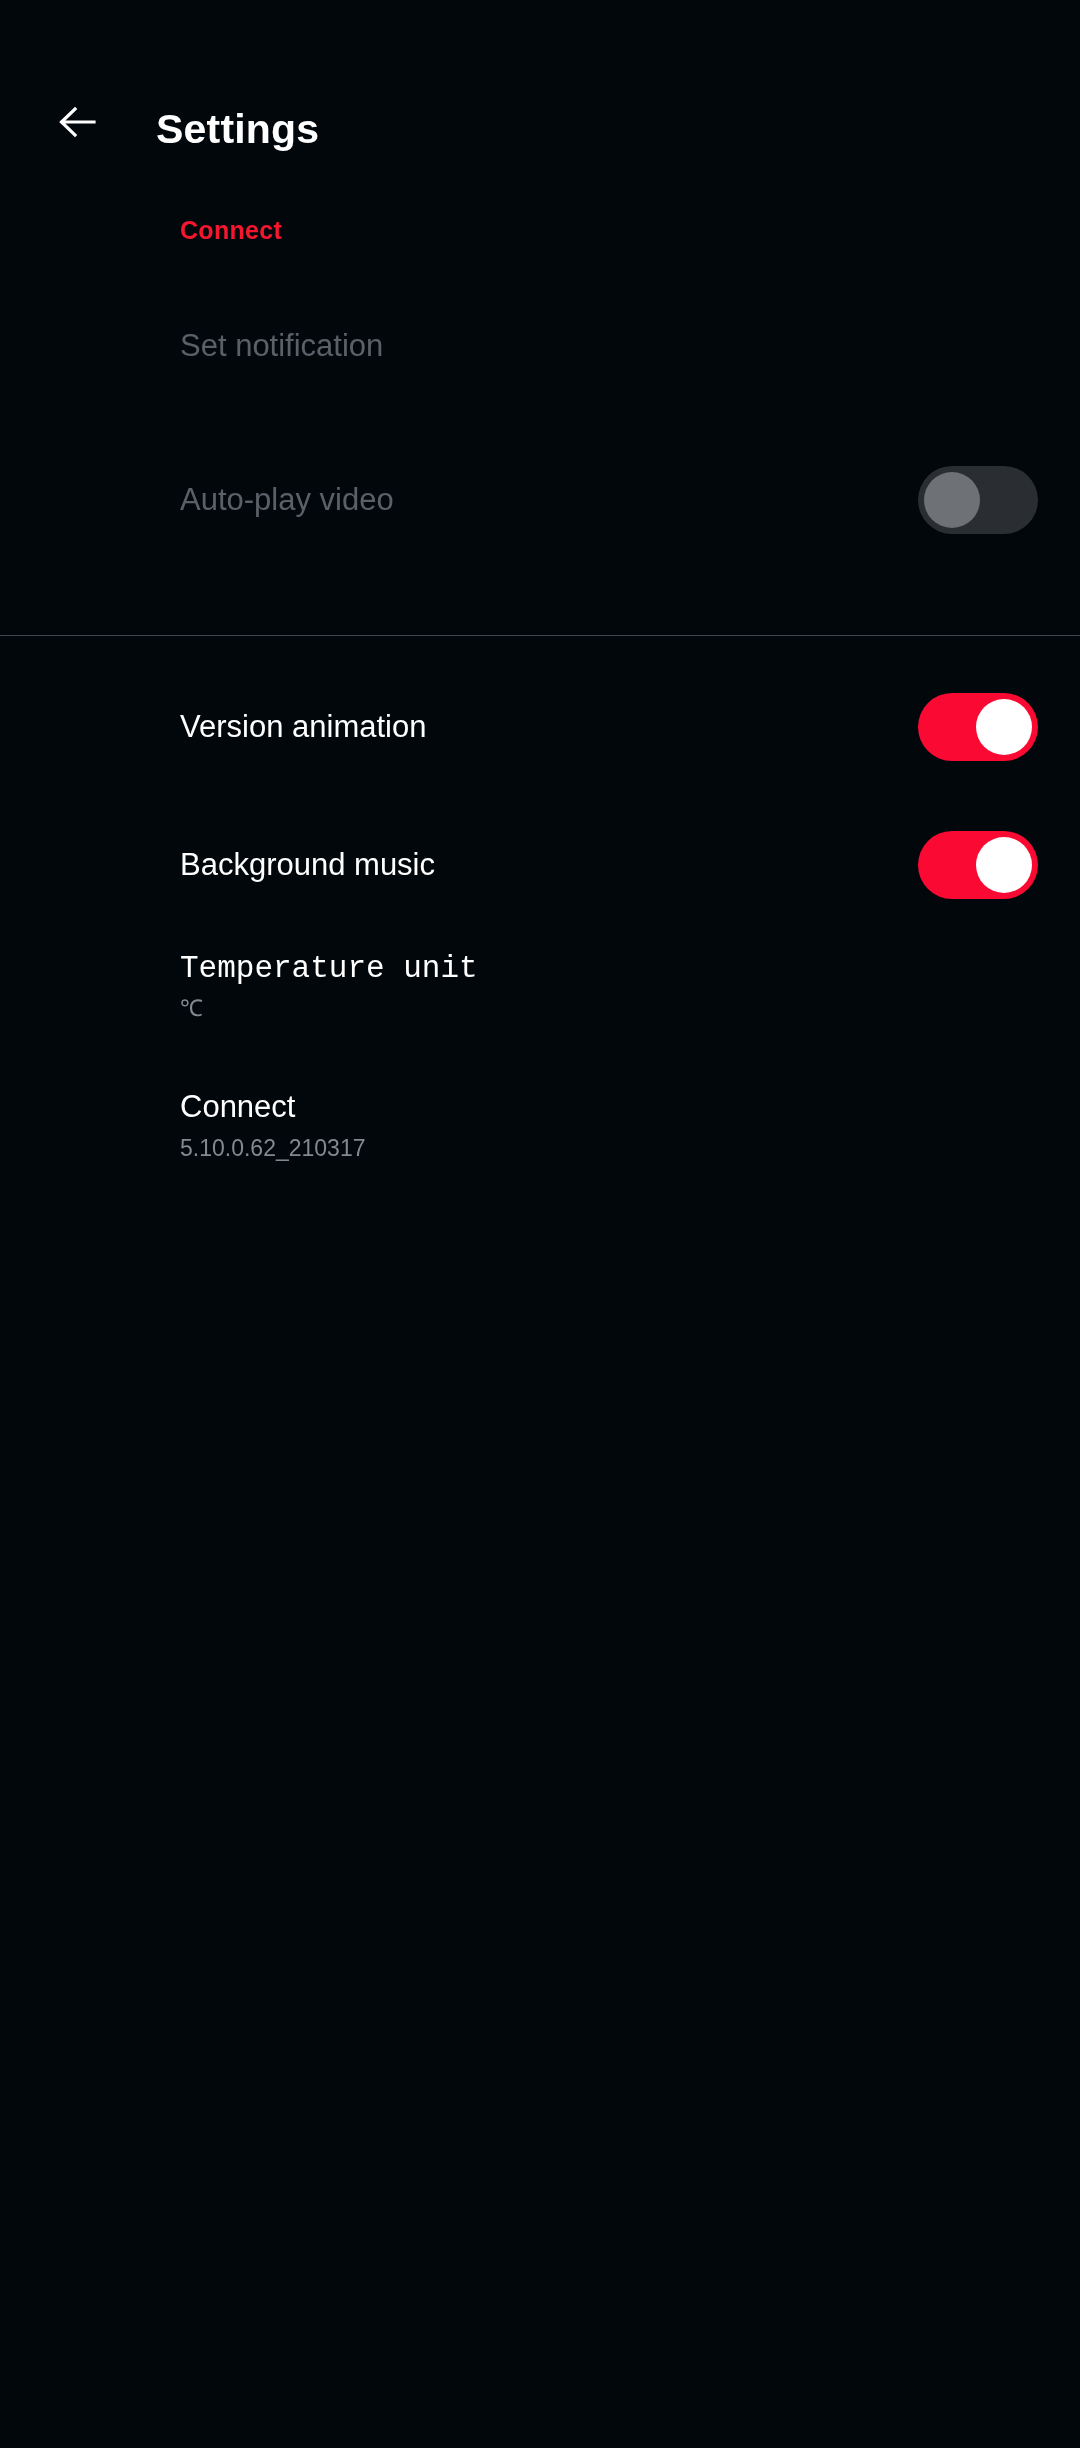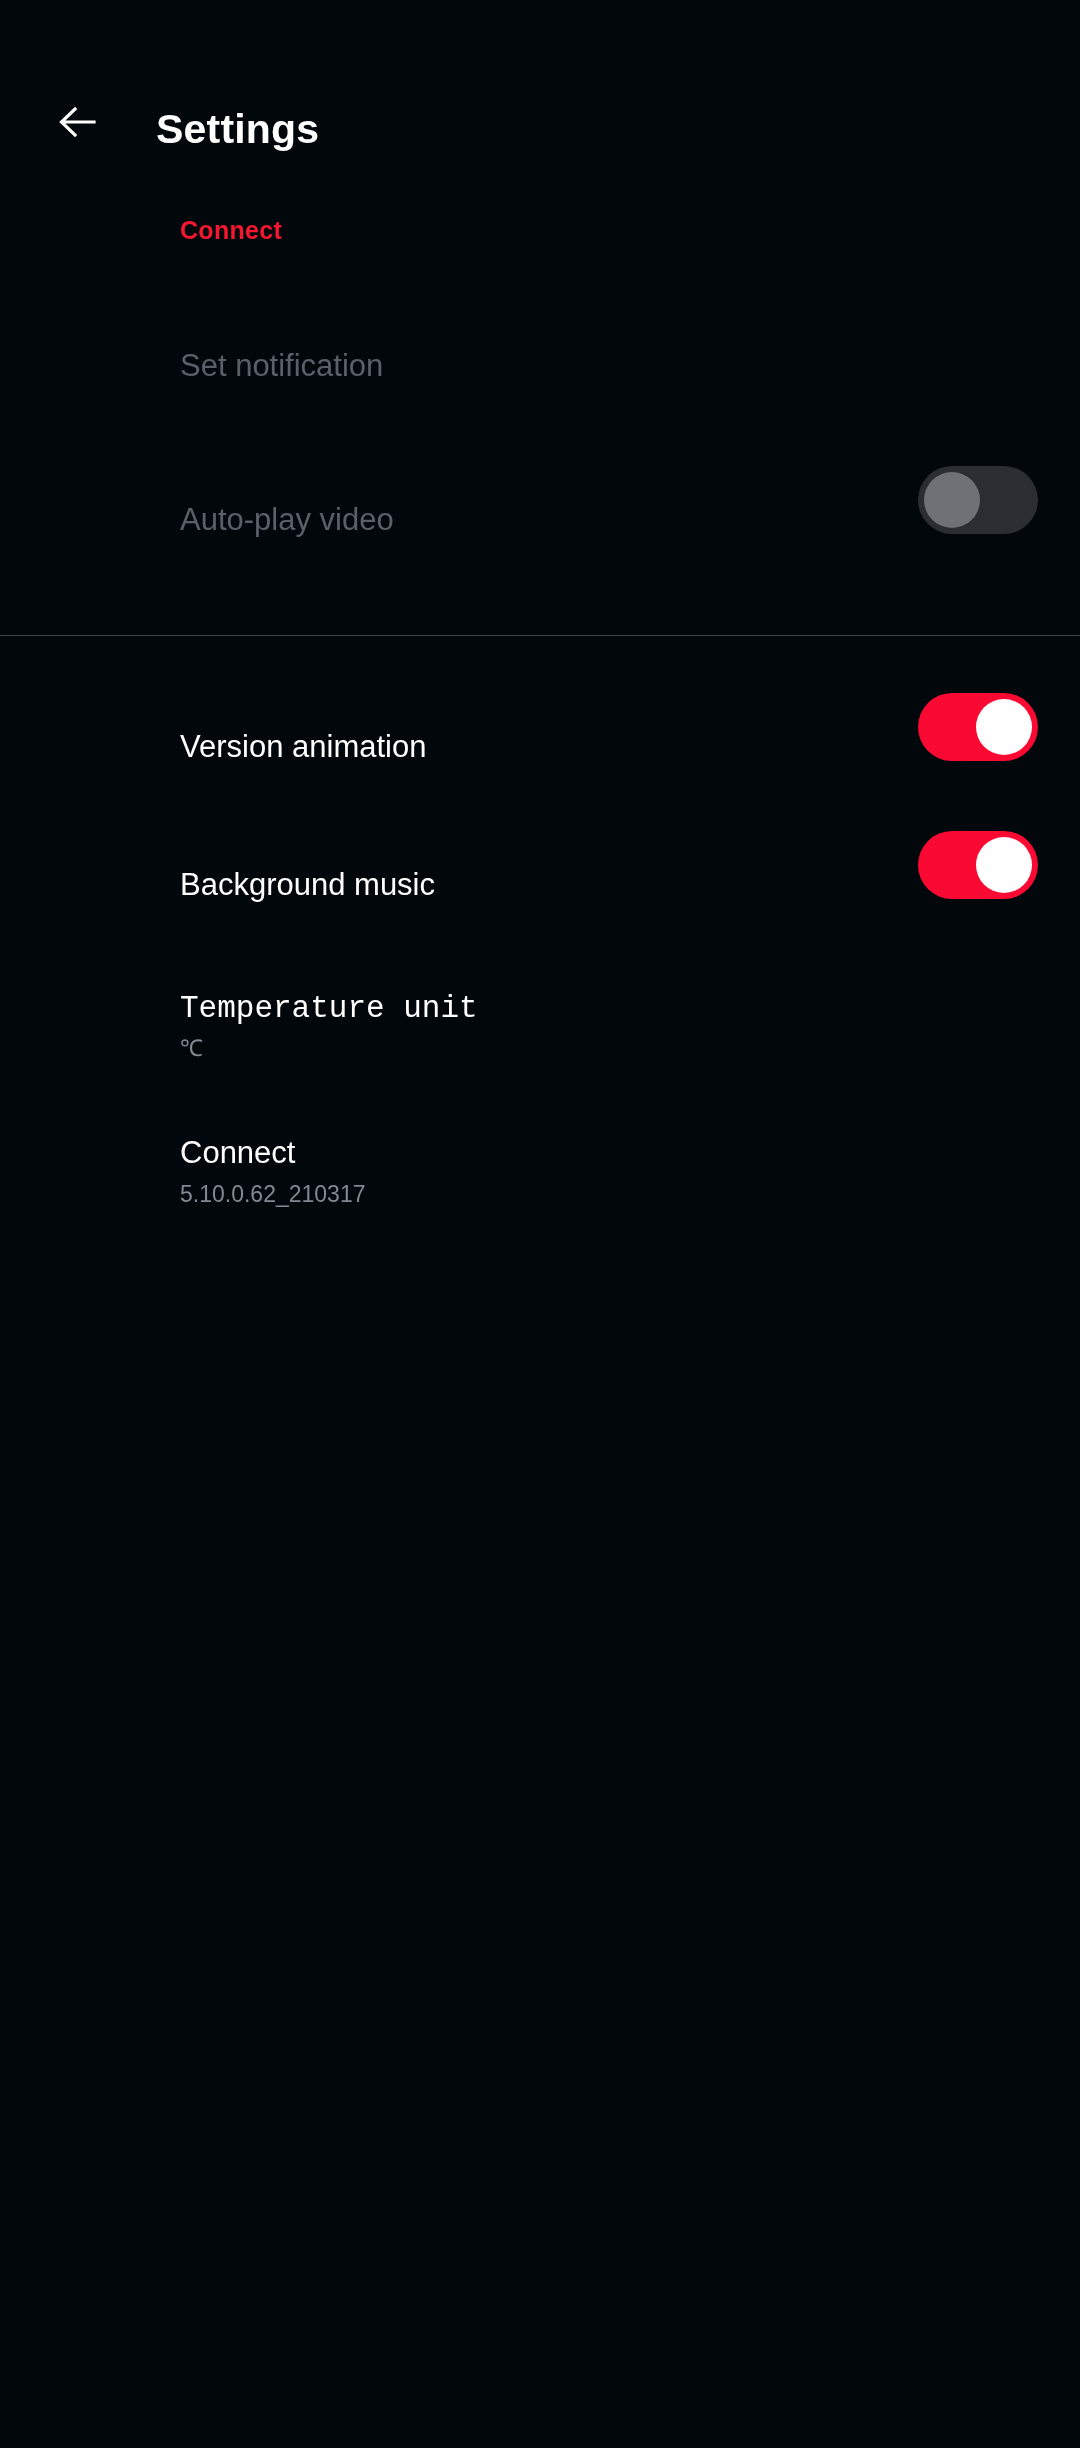"Set notification" .row-texts { margin-top: 40px -> none }
